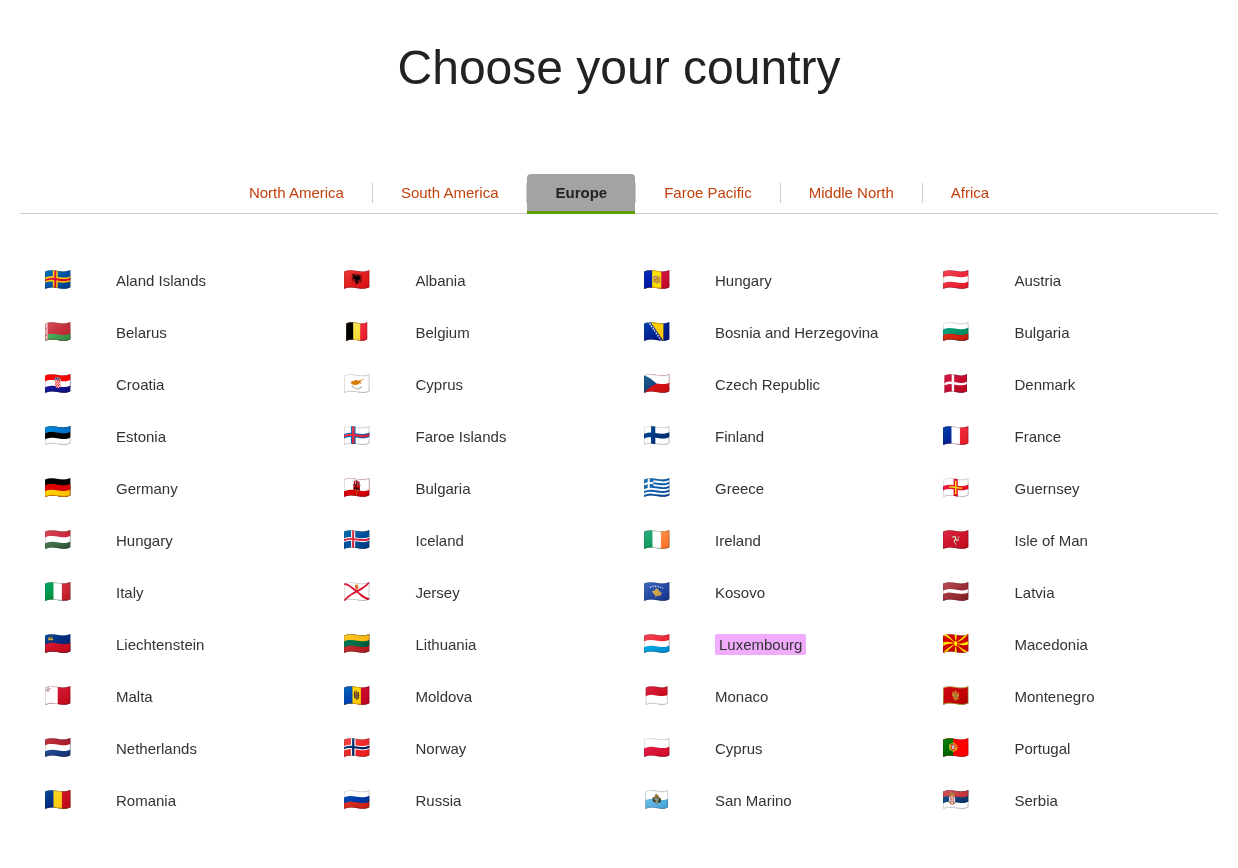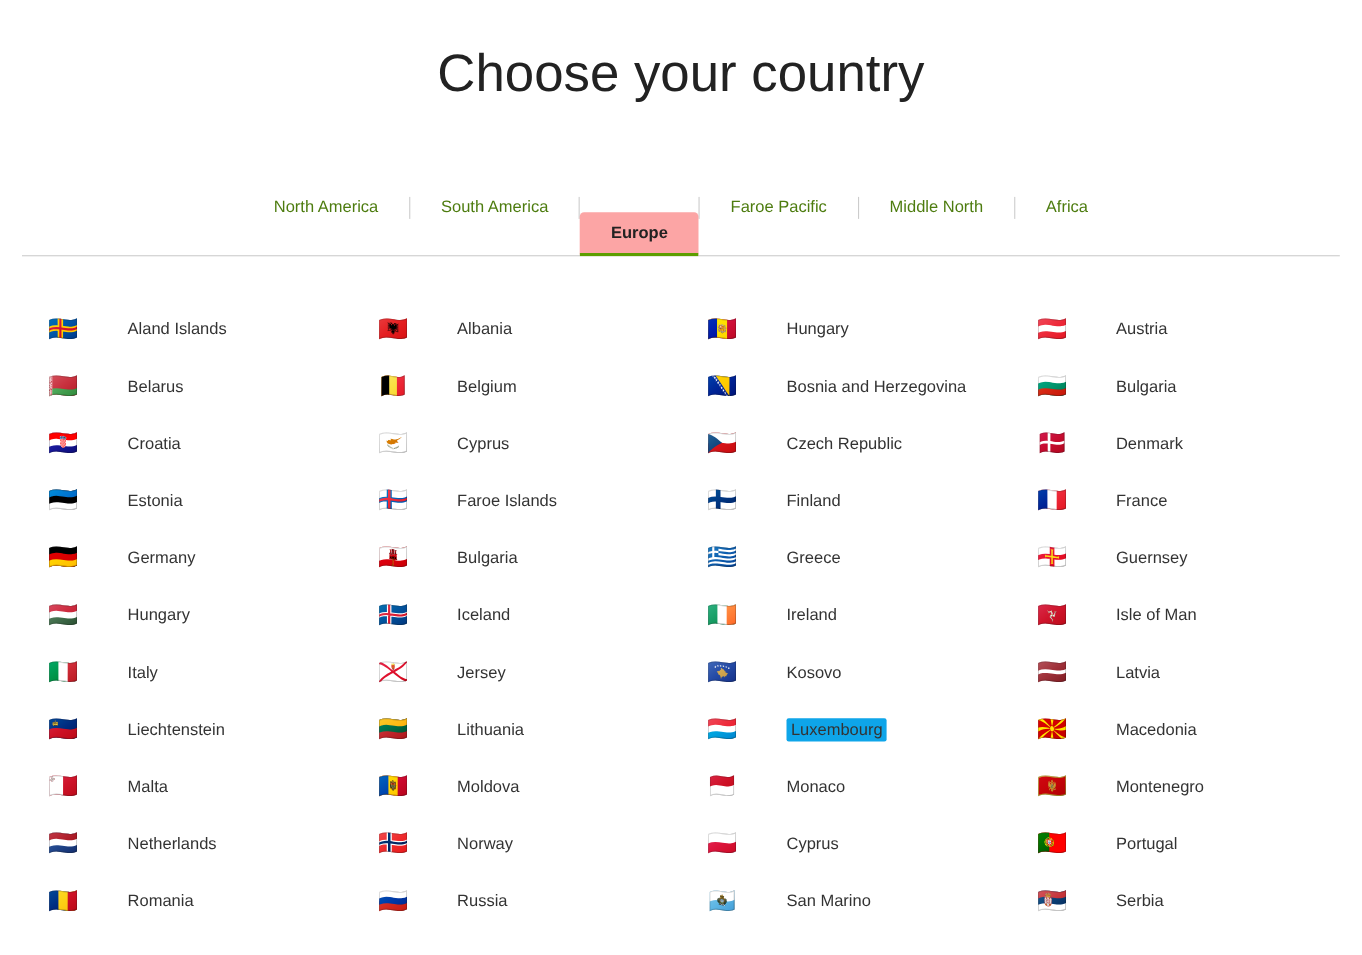"Choose your country" .page-title { margin-bottom: 50px -> 78px }
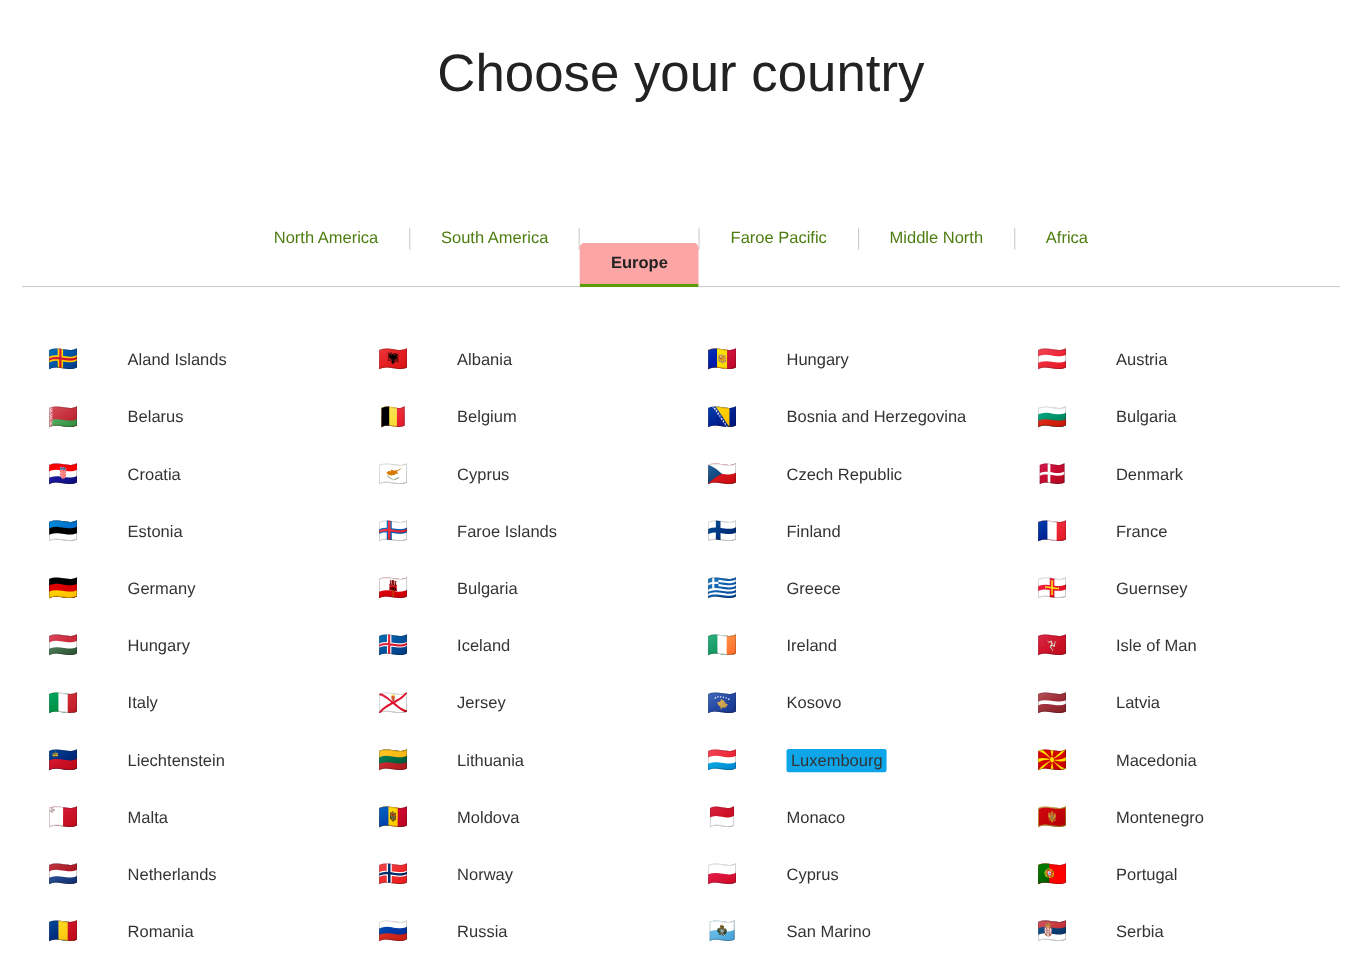"North America" .tab { color: #4d7c0f -> #c2410c }
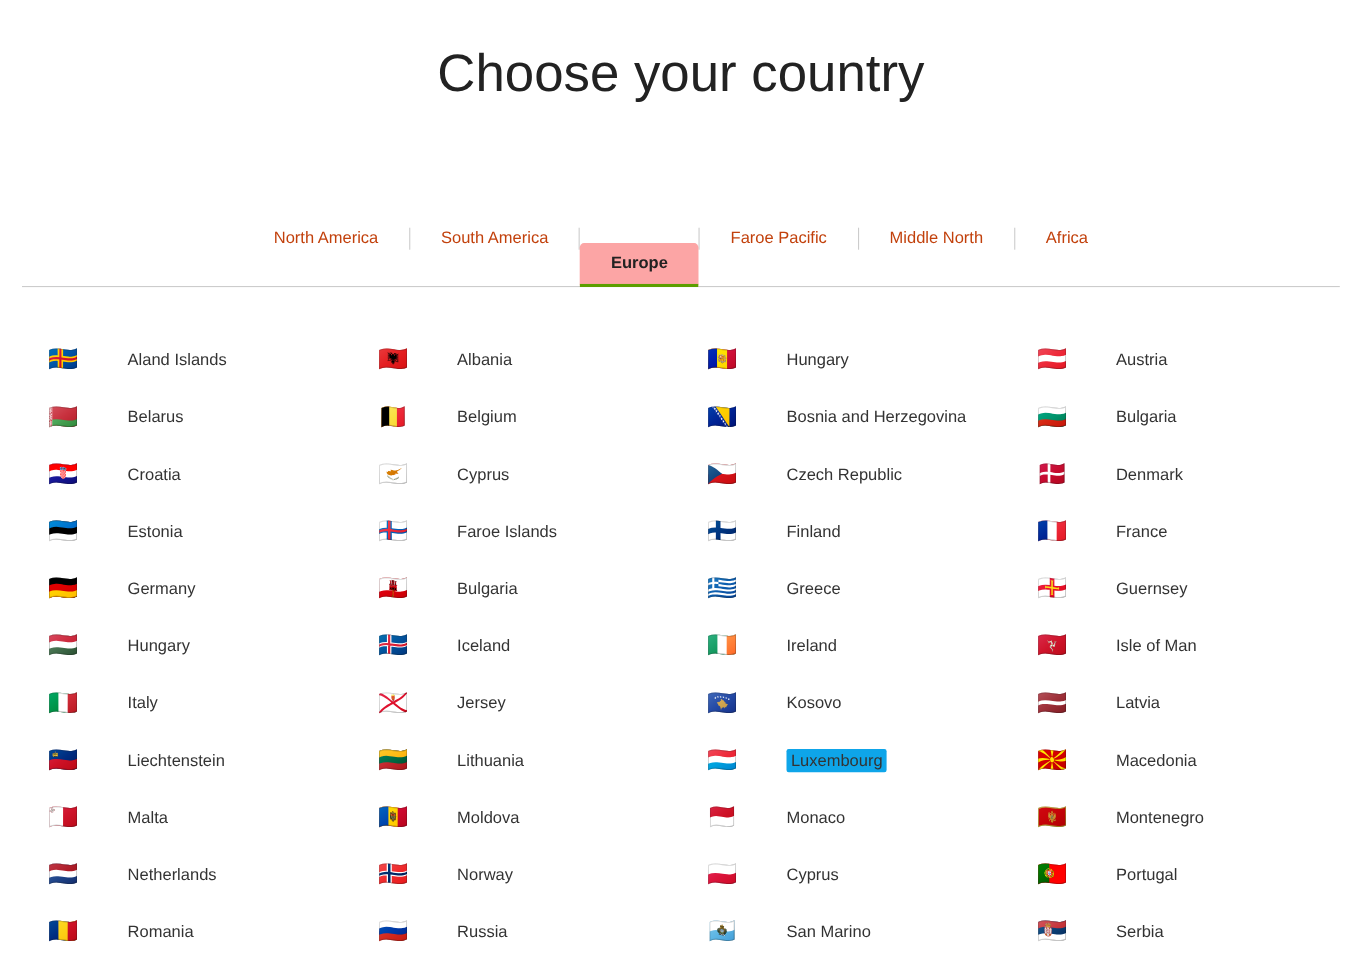"Europe" .tab.active { background: #fca5a5 -> #a3a3a3; margin-top: 47px -> none }
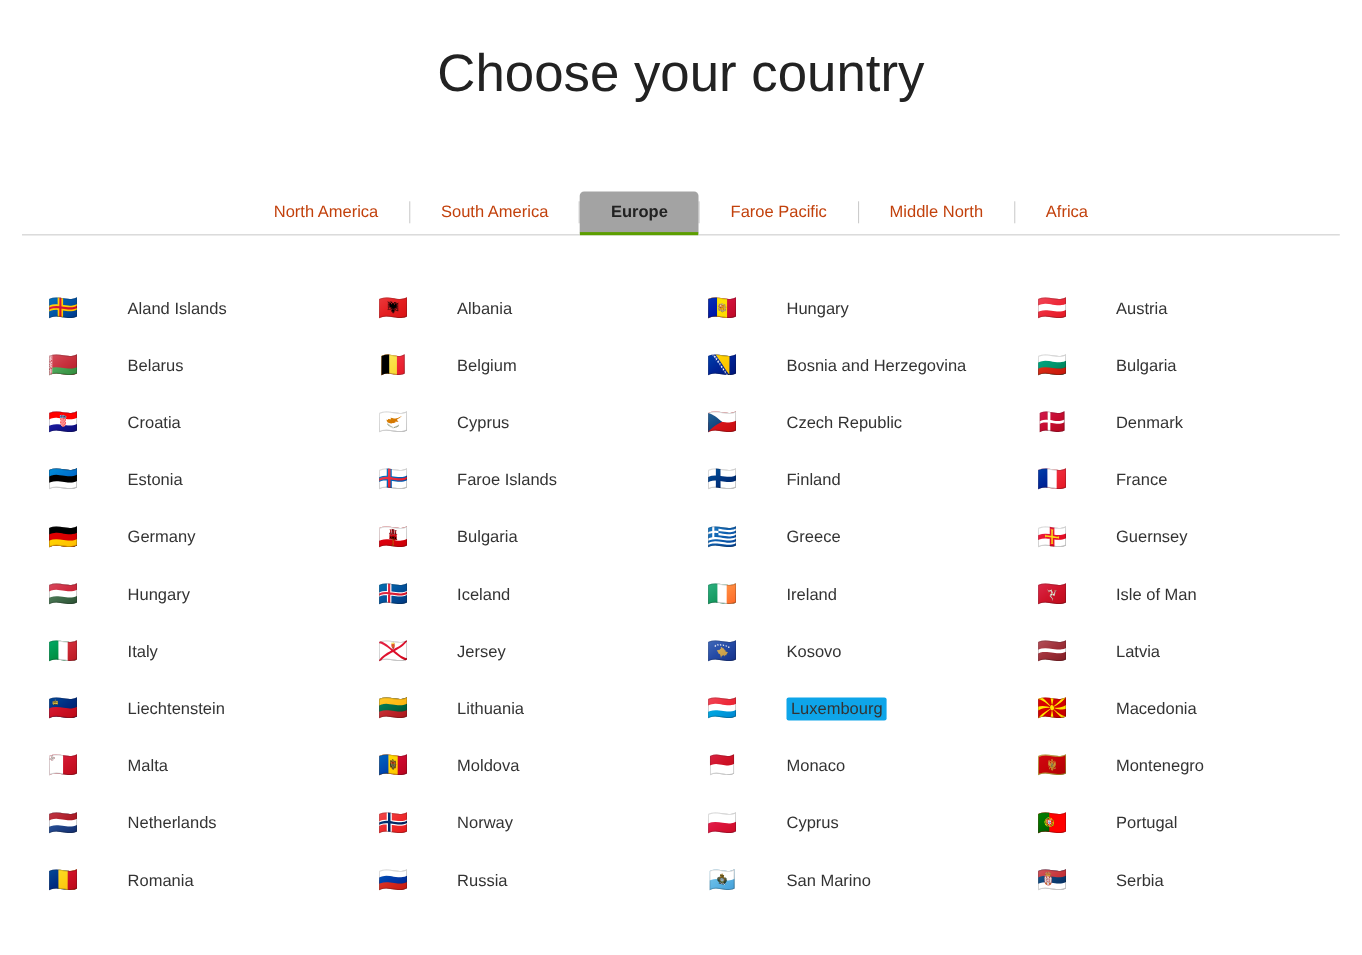"Luxembourg" .highlight { background: #0ea5e9 -> #f0abfc }
